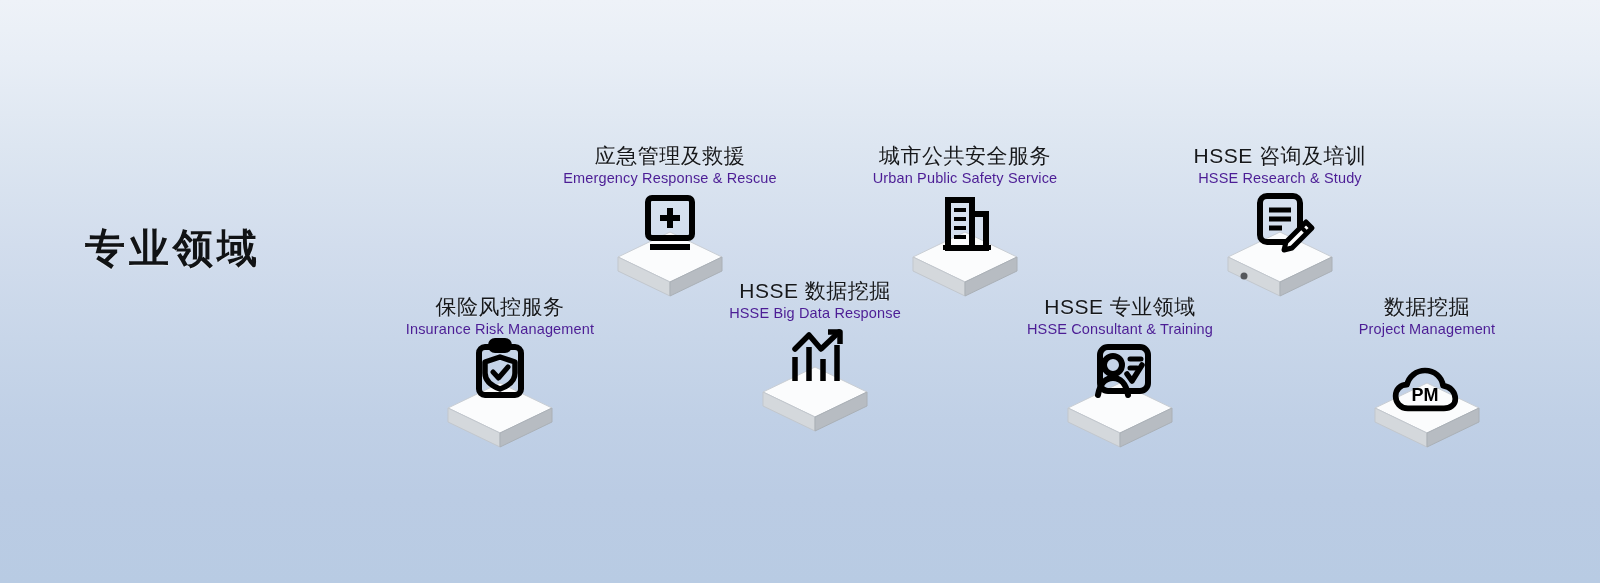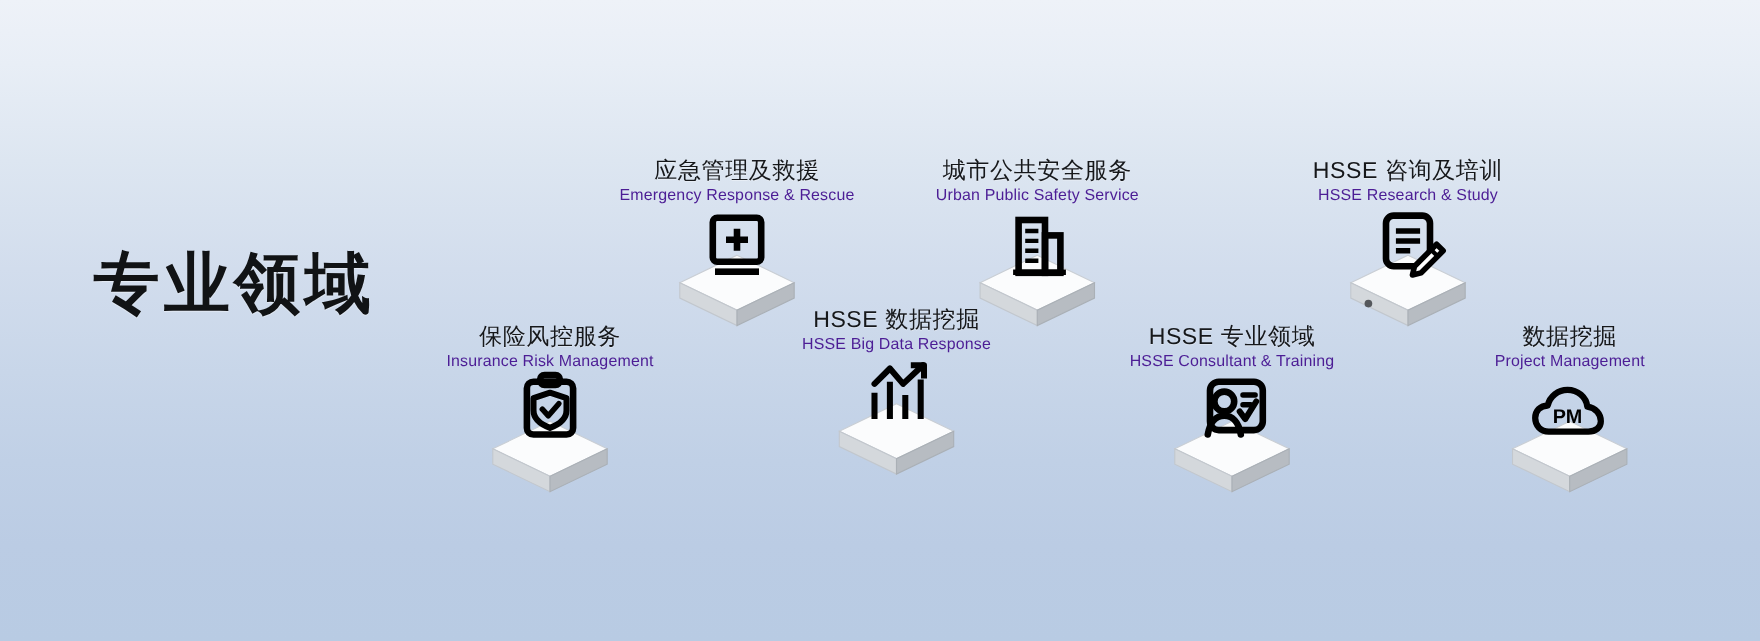"城市公共安全服务" div.item { left: 793px -> 815px }
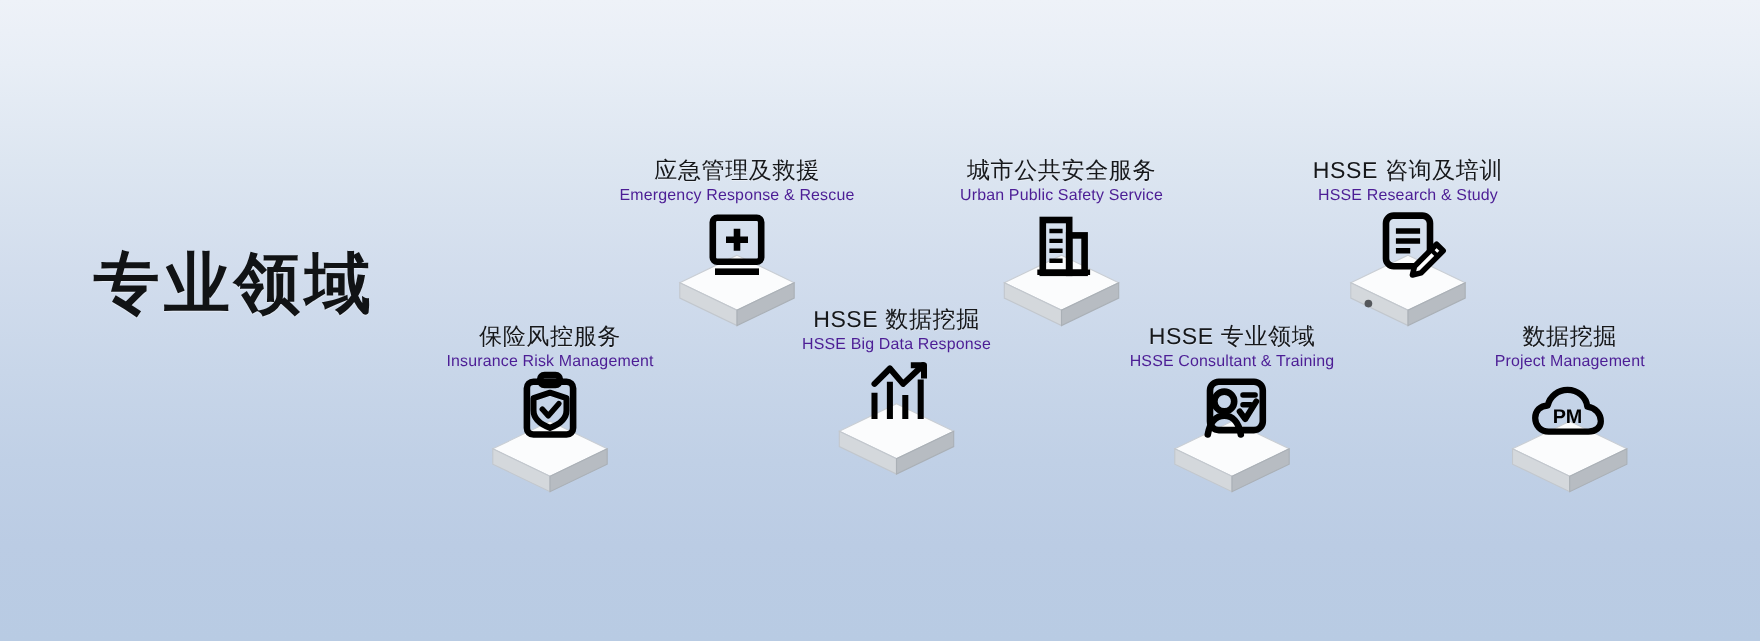"专业领域" .section-title { font-size: 60px -> 40px }
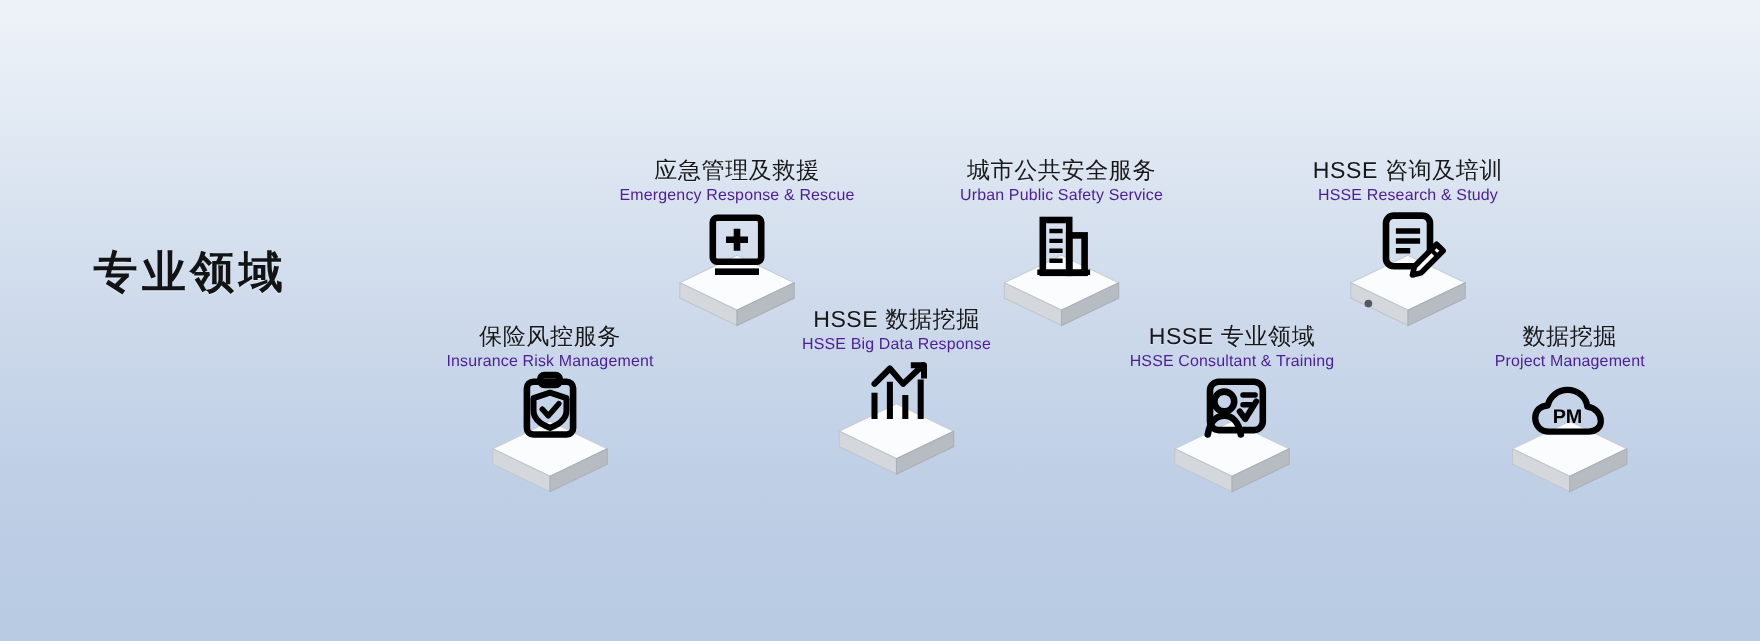"PM" div.glyph { top: 0px -> 16px }
